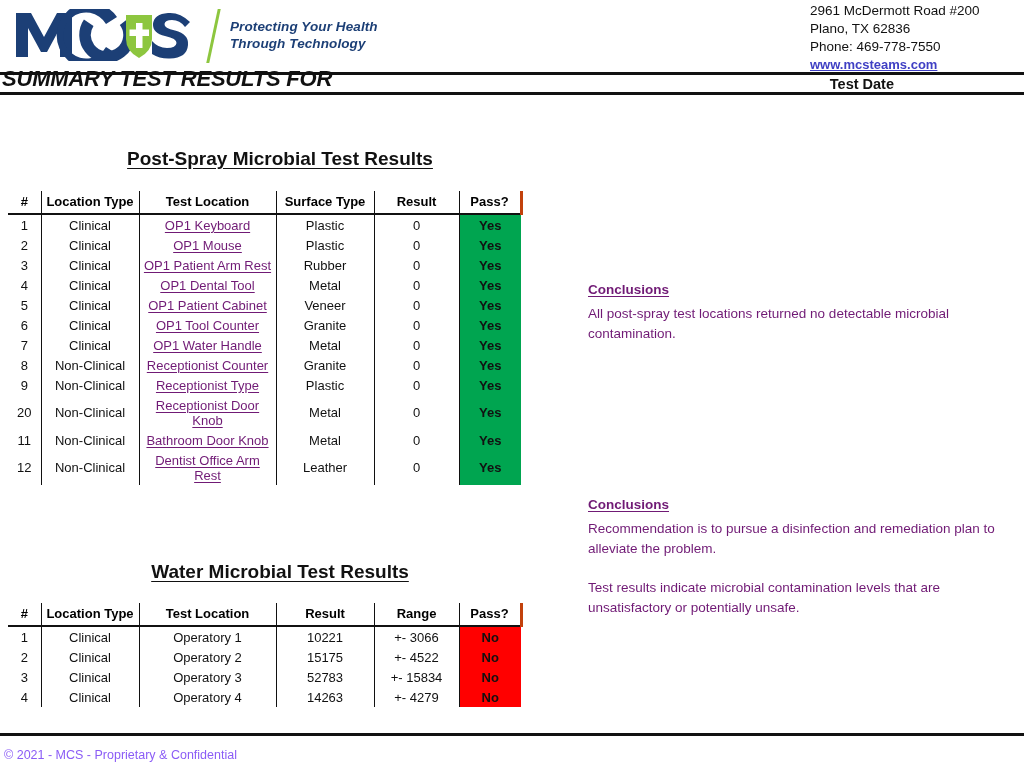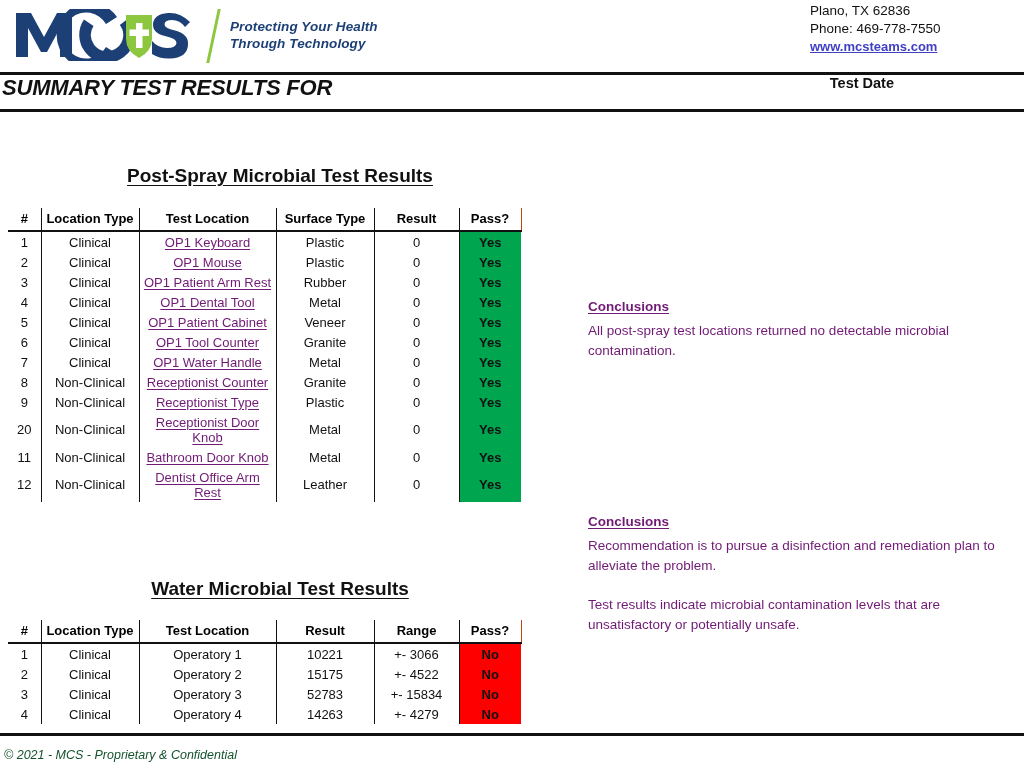"2961 McDermott Road #200" div { html: none -> <div>2961 McDermott Road #200</div> }
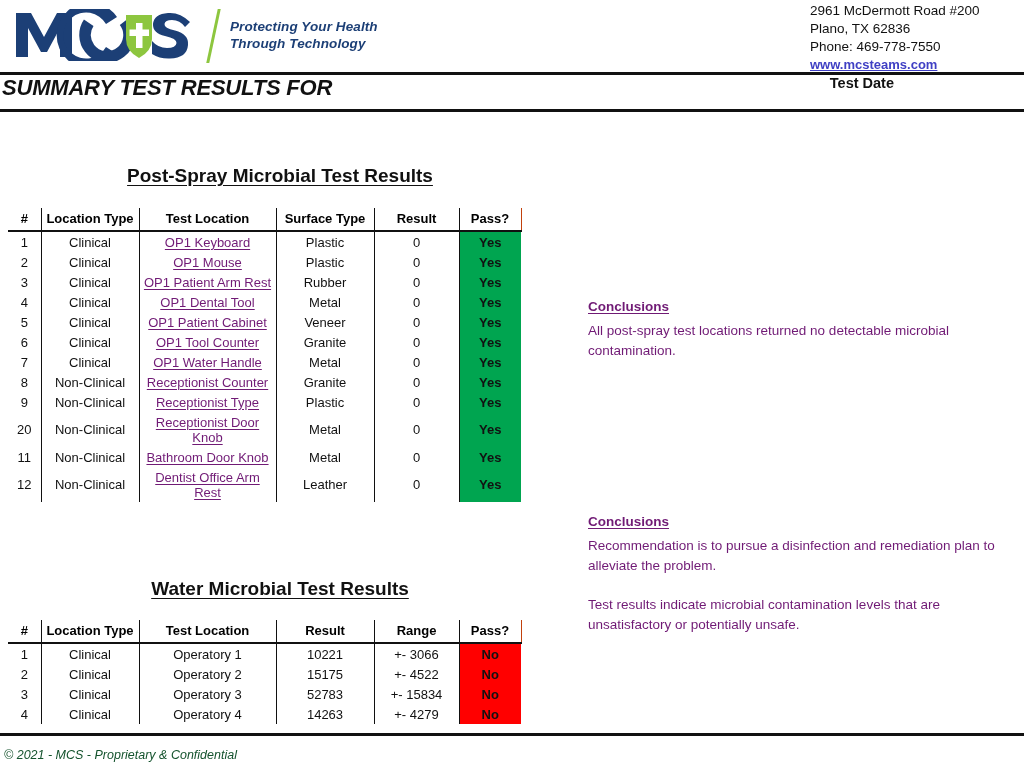"SUMMARY TEST RESULTS FOR" .title-band { align-items: flex-start -> flex-end; height: 34px -> 17px }
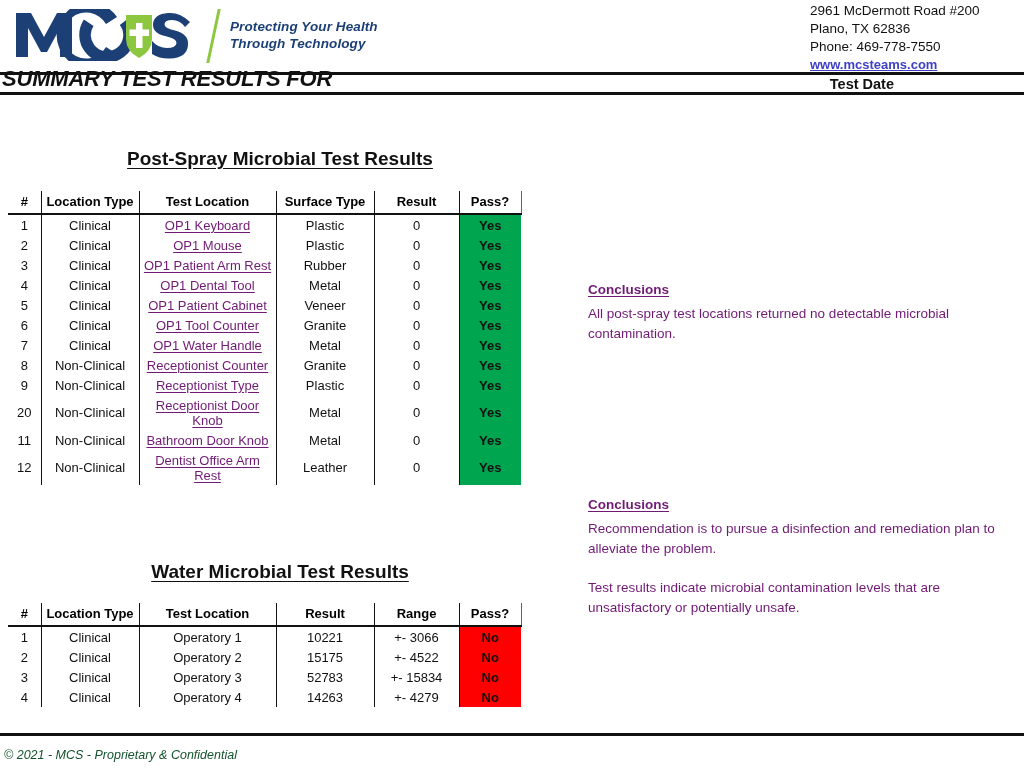"Pass?" table.results th.last-col { border-right: 1px solid #c2410c -> 3px solid #c2410c }
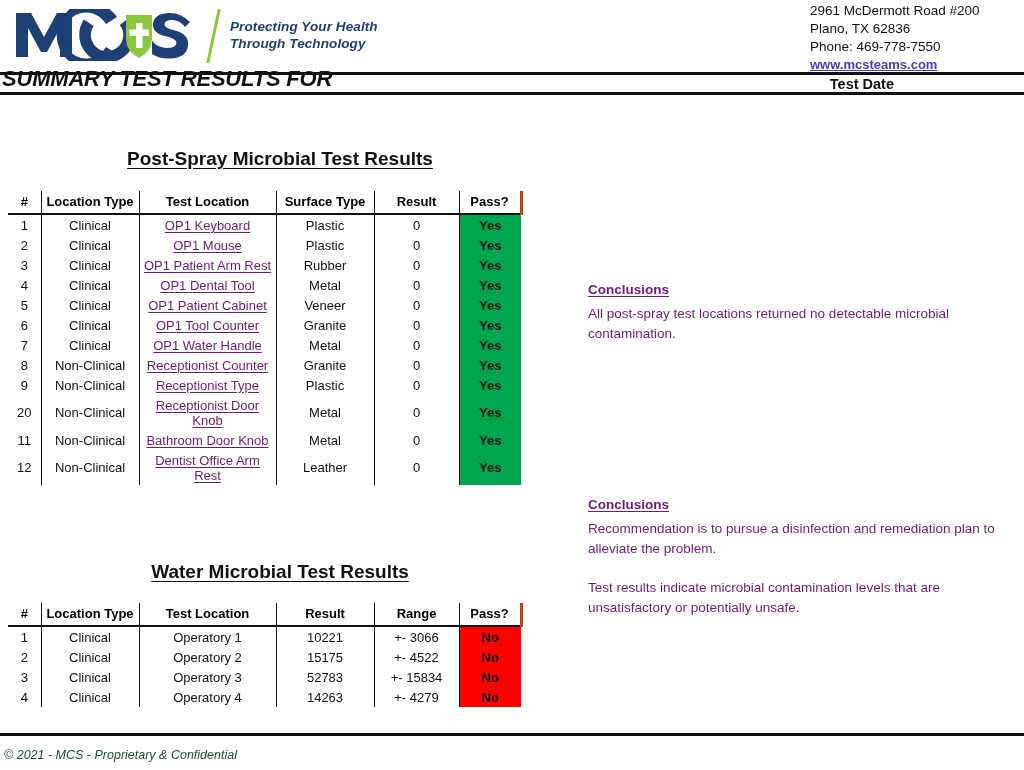"© 2021 - MCS -" .footer-text { color: #14532d -> #8b5cf6; font-style: italic -> none }
